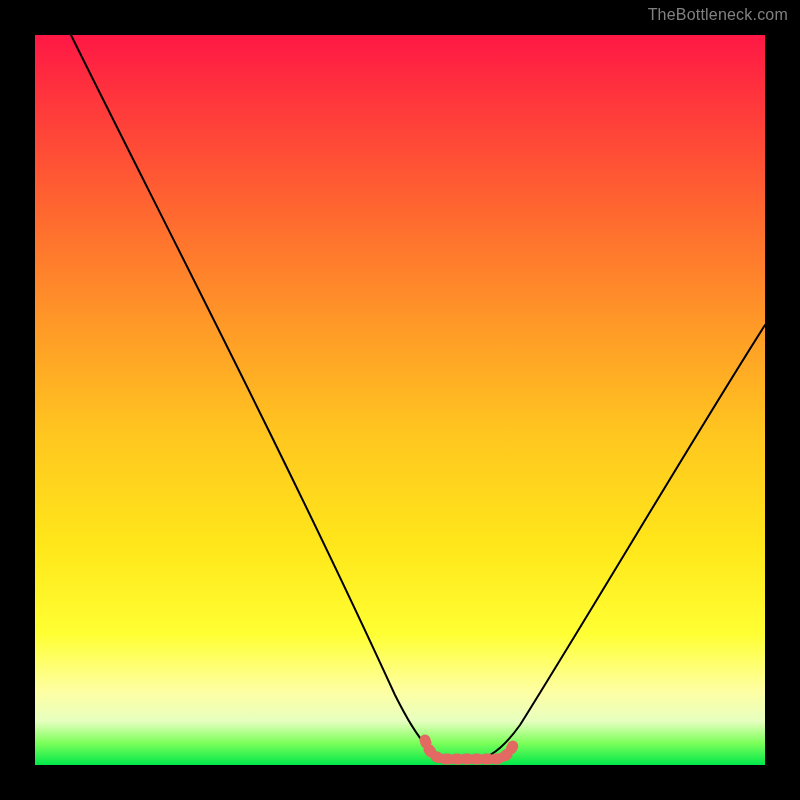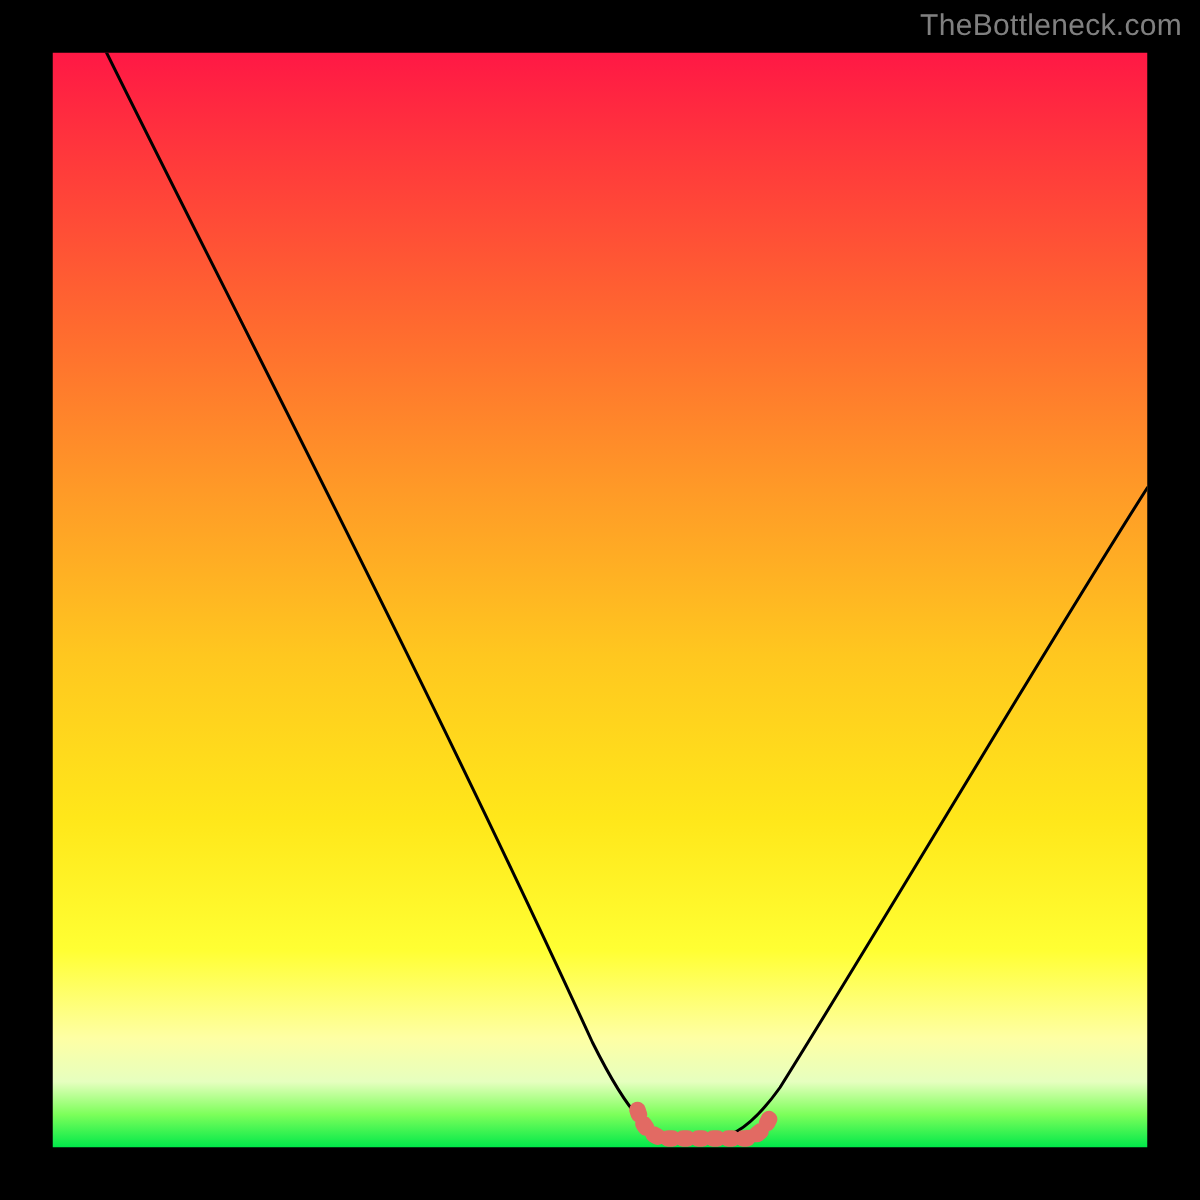"TheBottleneck.com" .watermark { font-size: 20px -> 16px }
